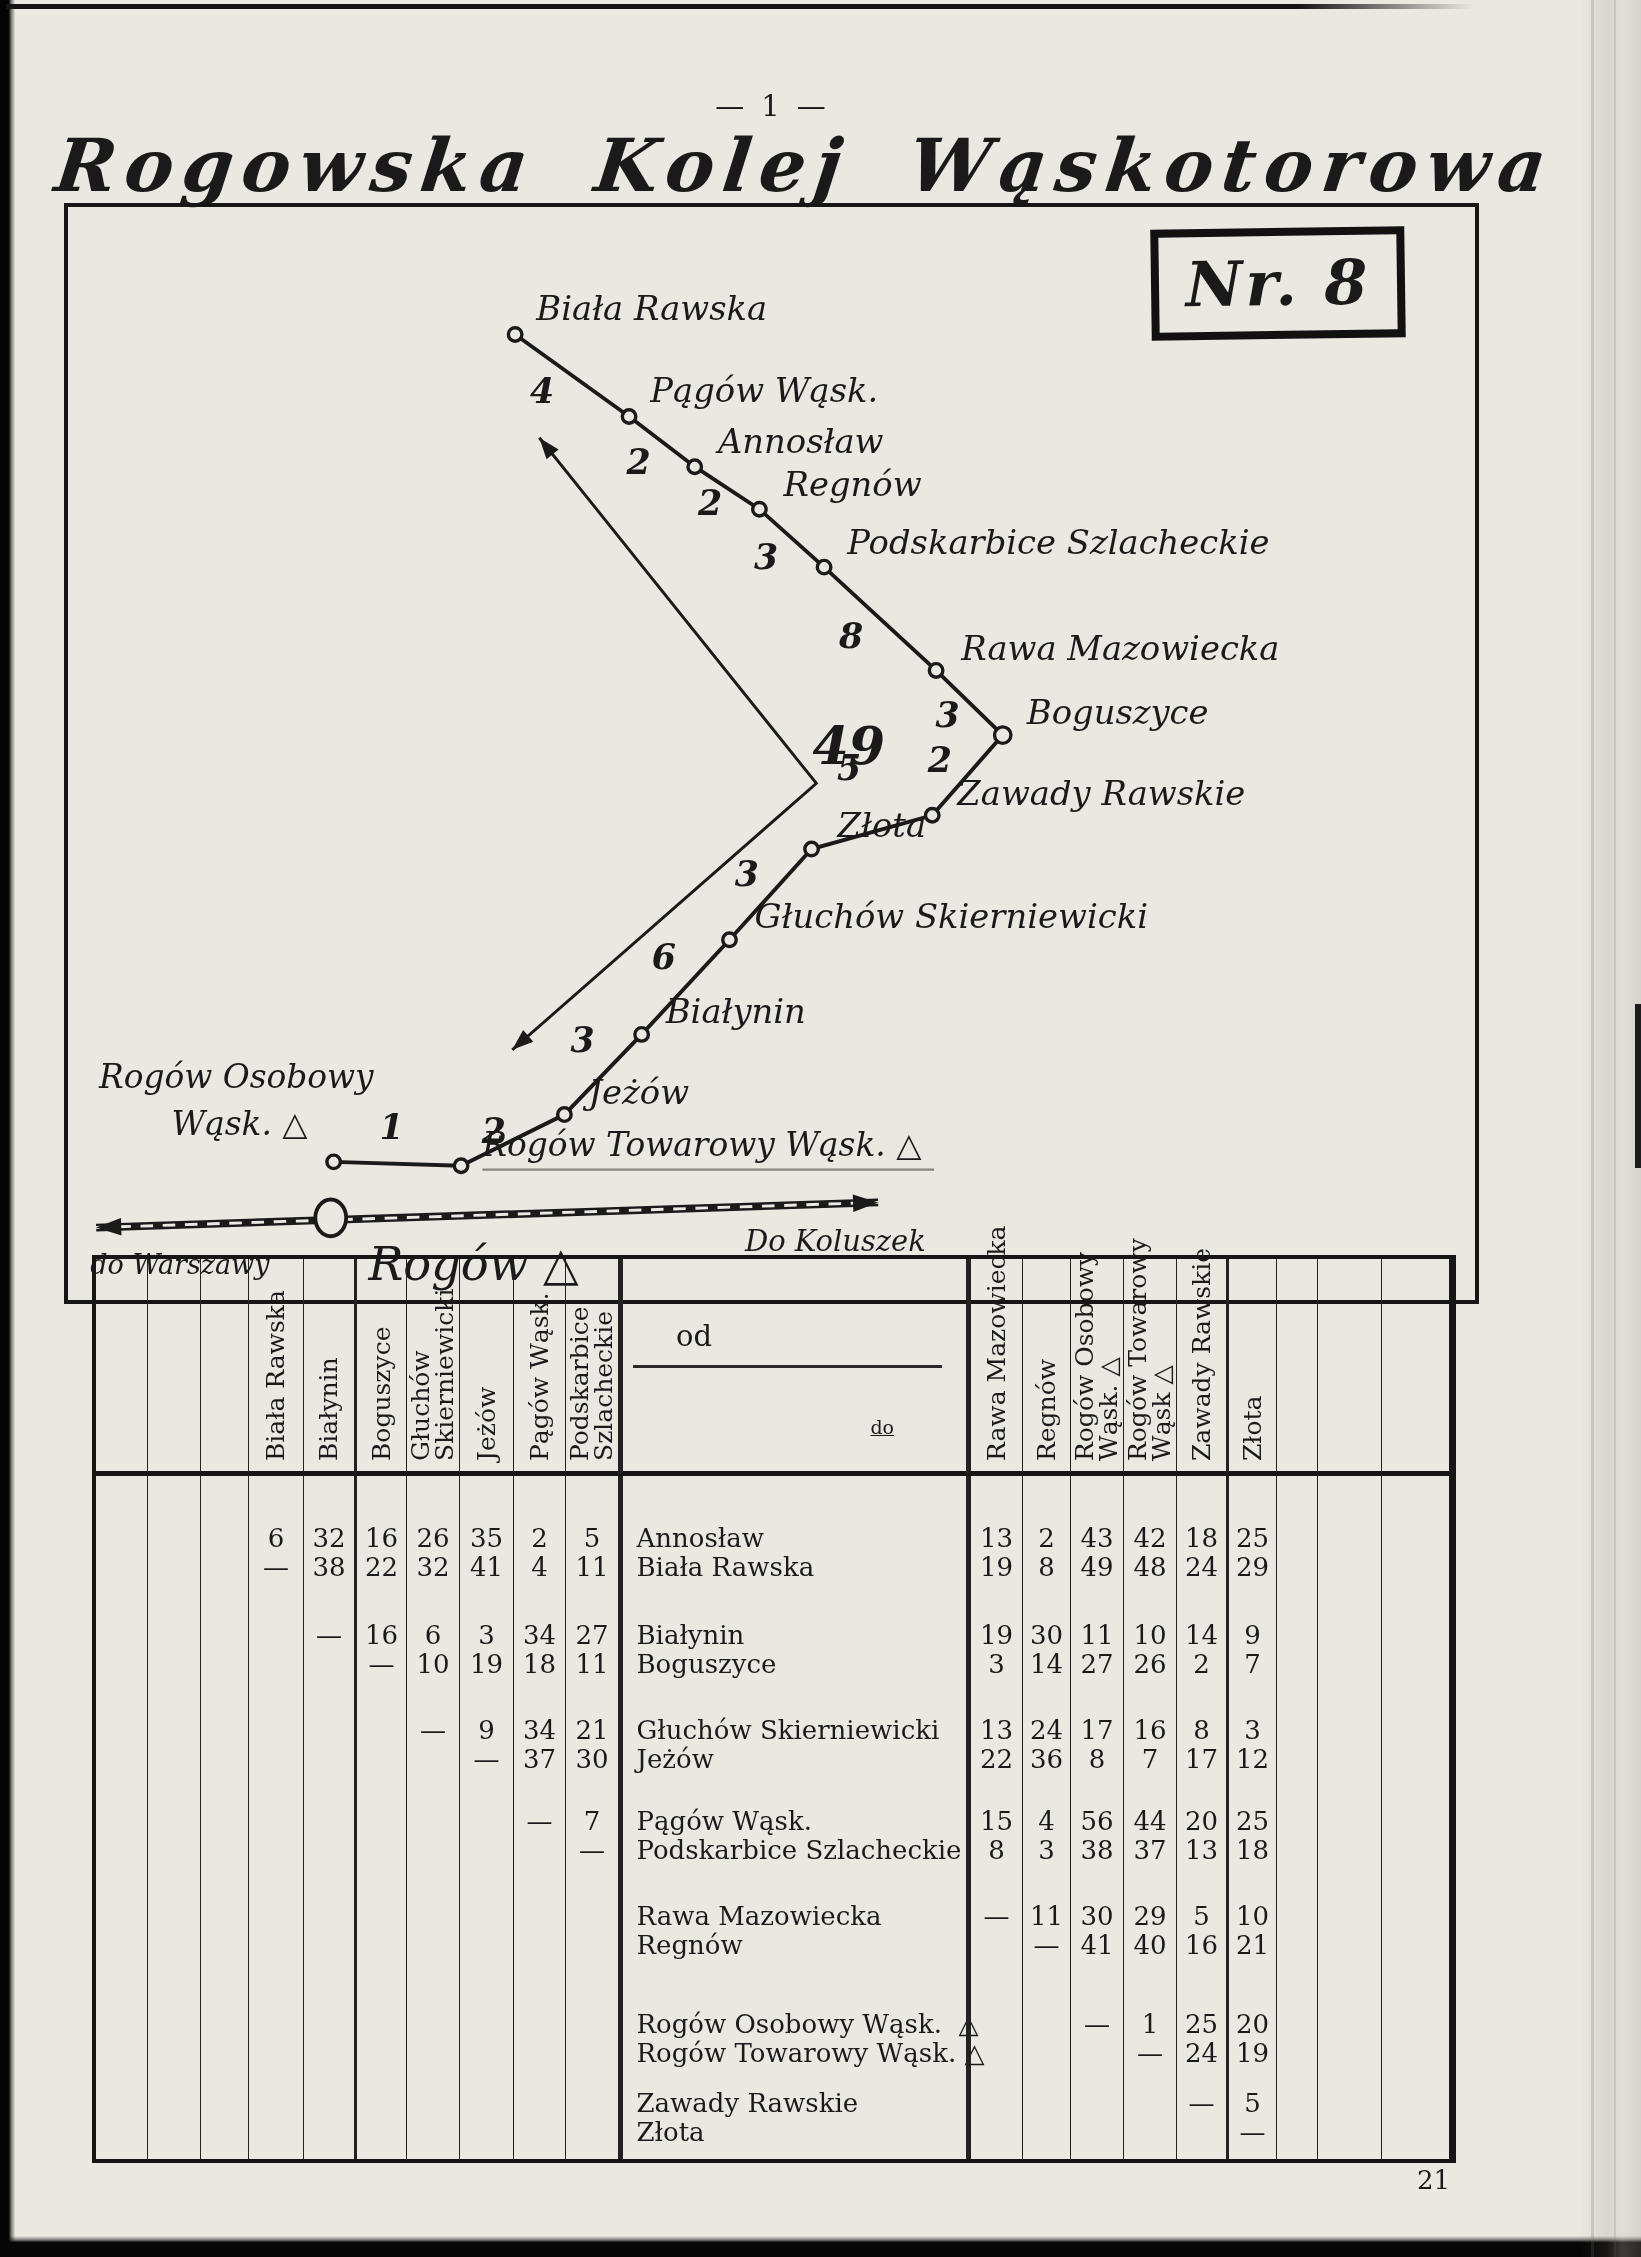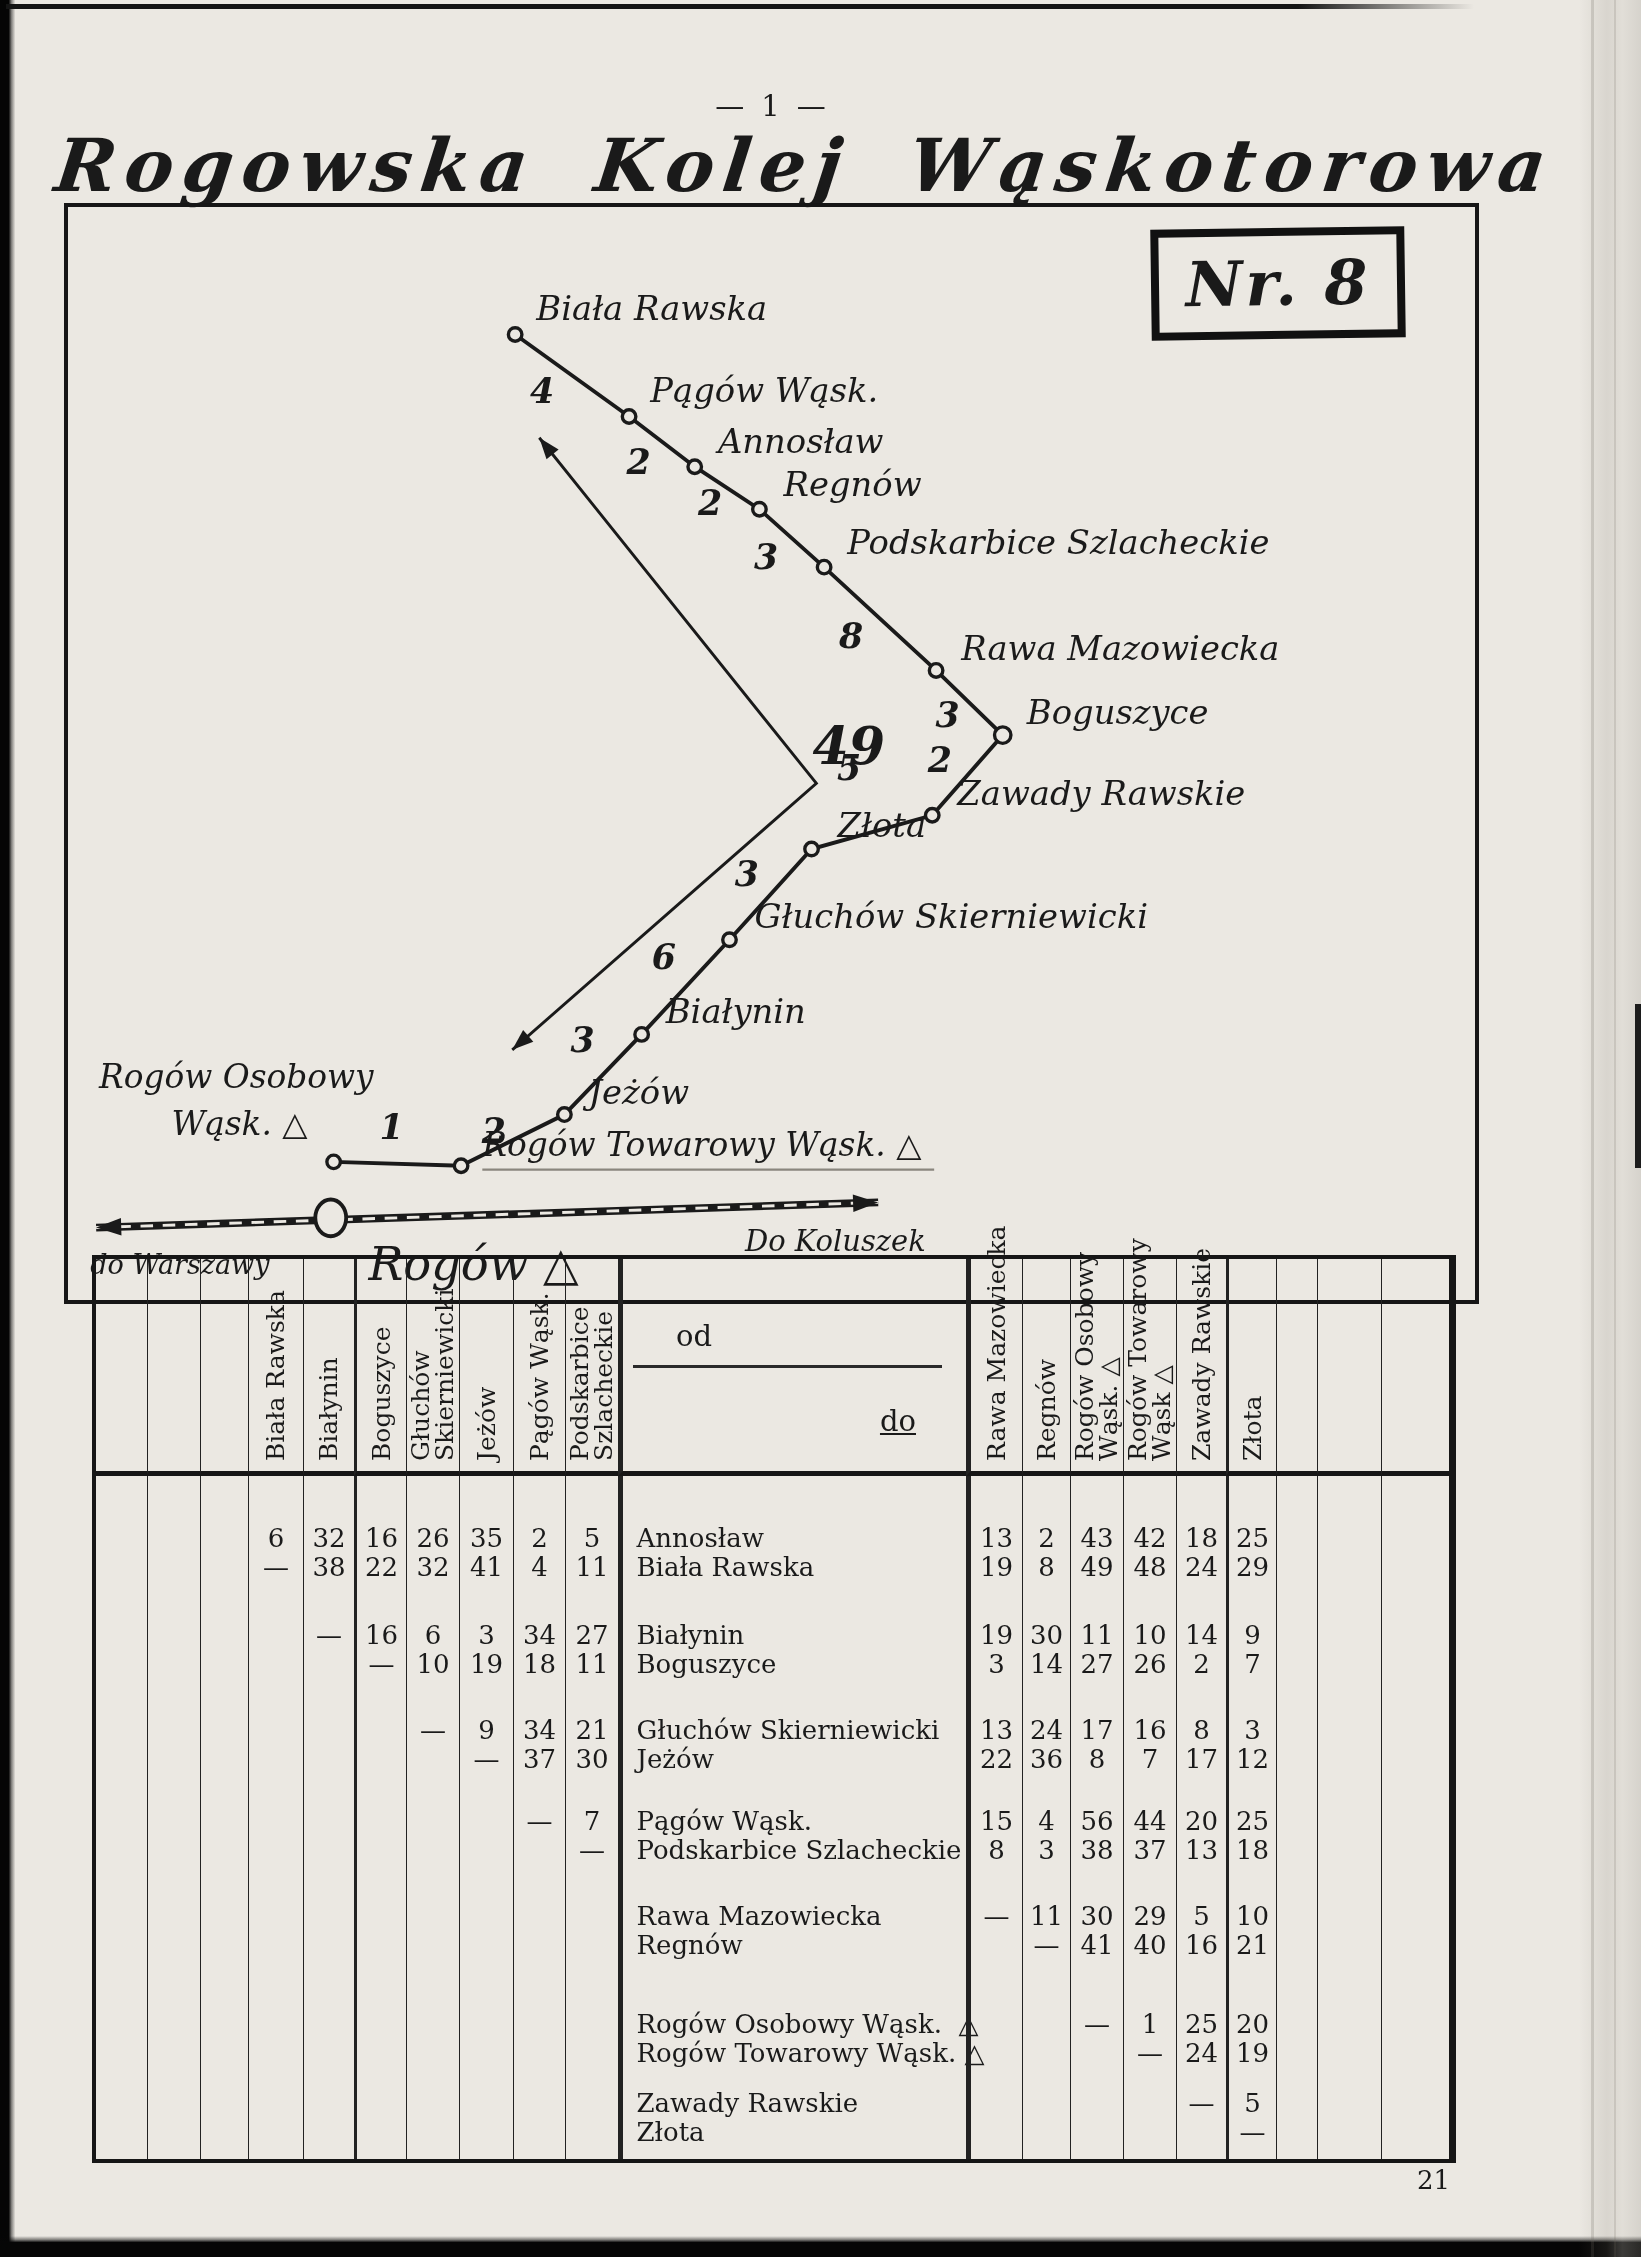"do" .odcell .do { font-size: 29px -> 19px; right: 50px -> 72px }
